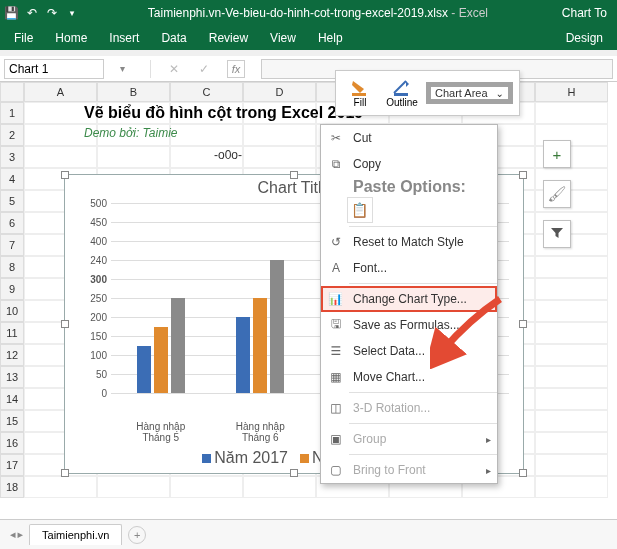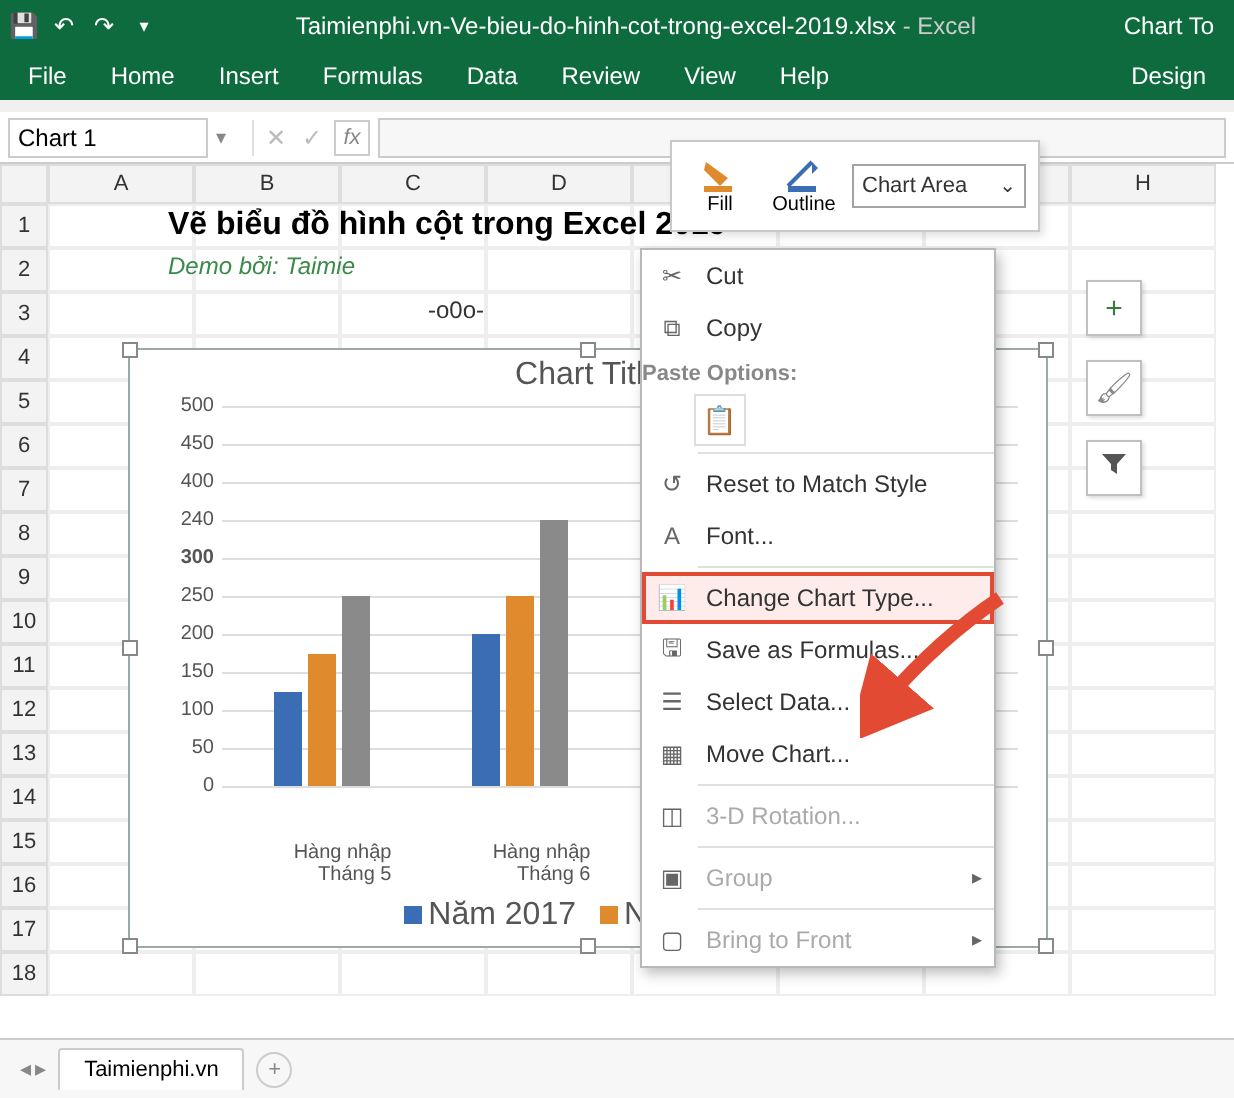"Formulas" span { html: <span>Formulas</span> -> none }
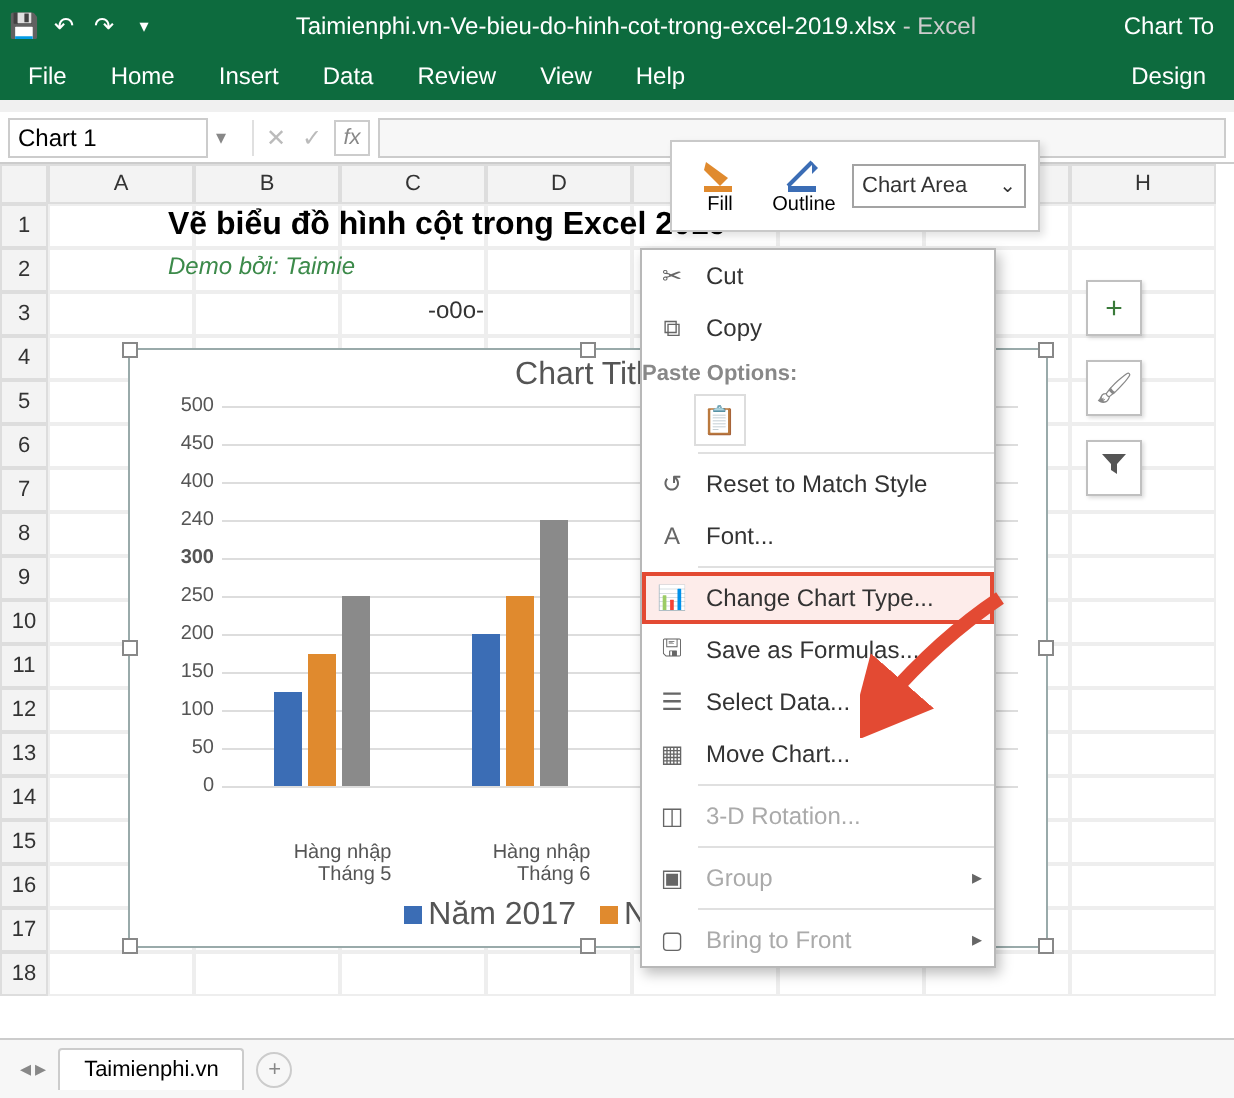"Chart 1" .namebox-row { gap: 4px -> 16px }
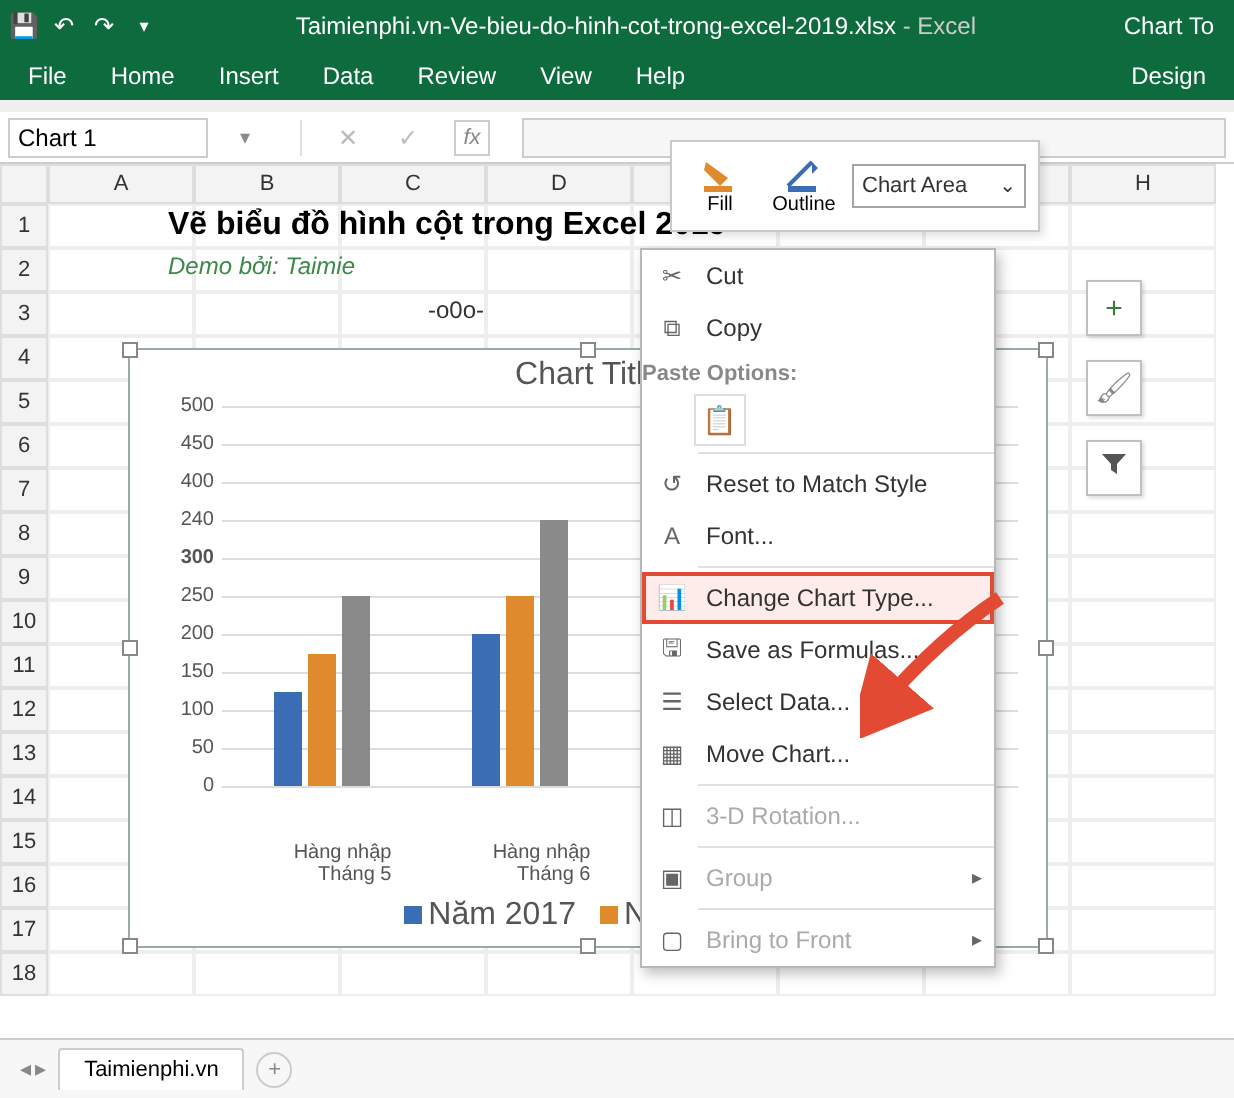"Chart Area" .mini-select { border: 1px solid #a3a3a3 -> 5px solid #a3a3a3 }
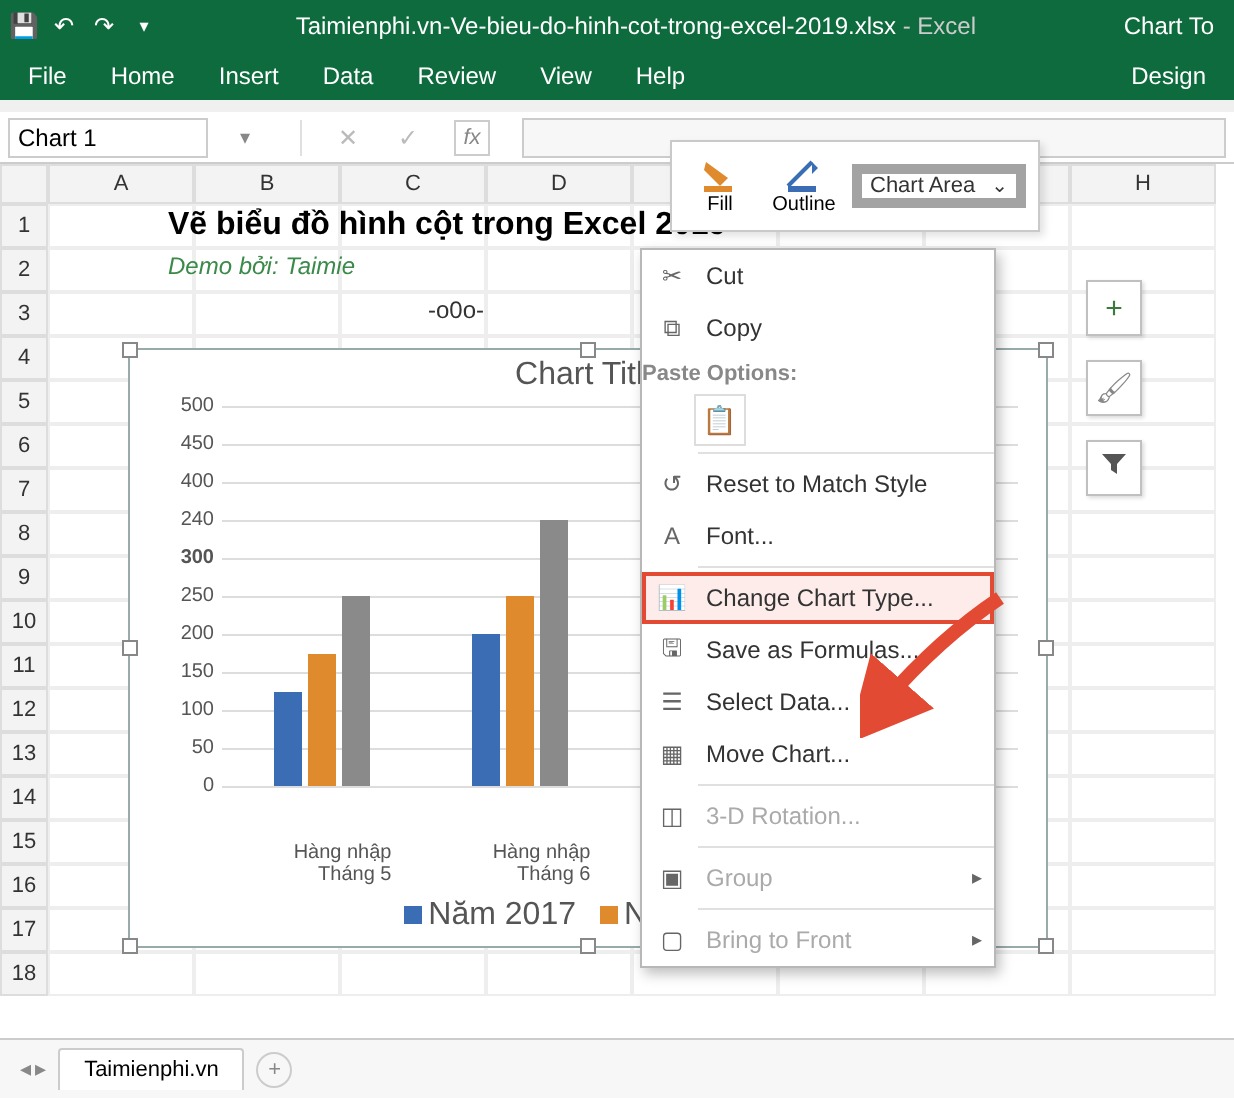"Paste Options:" .cm-header { font-size: 11px -> 16px; padding-left: none -> 32px }
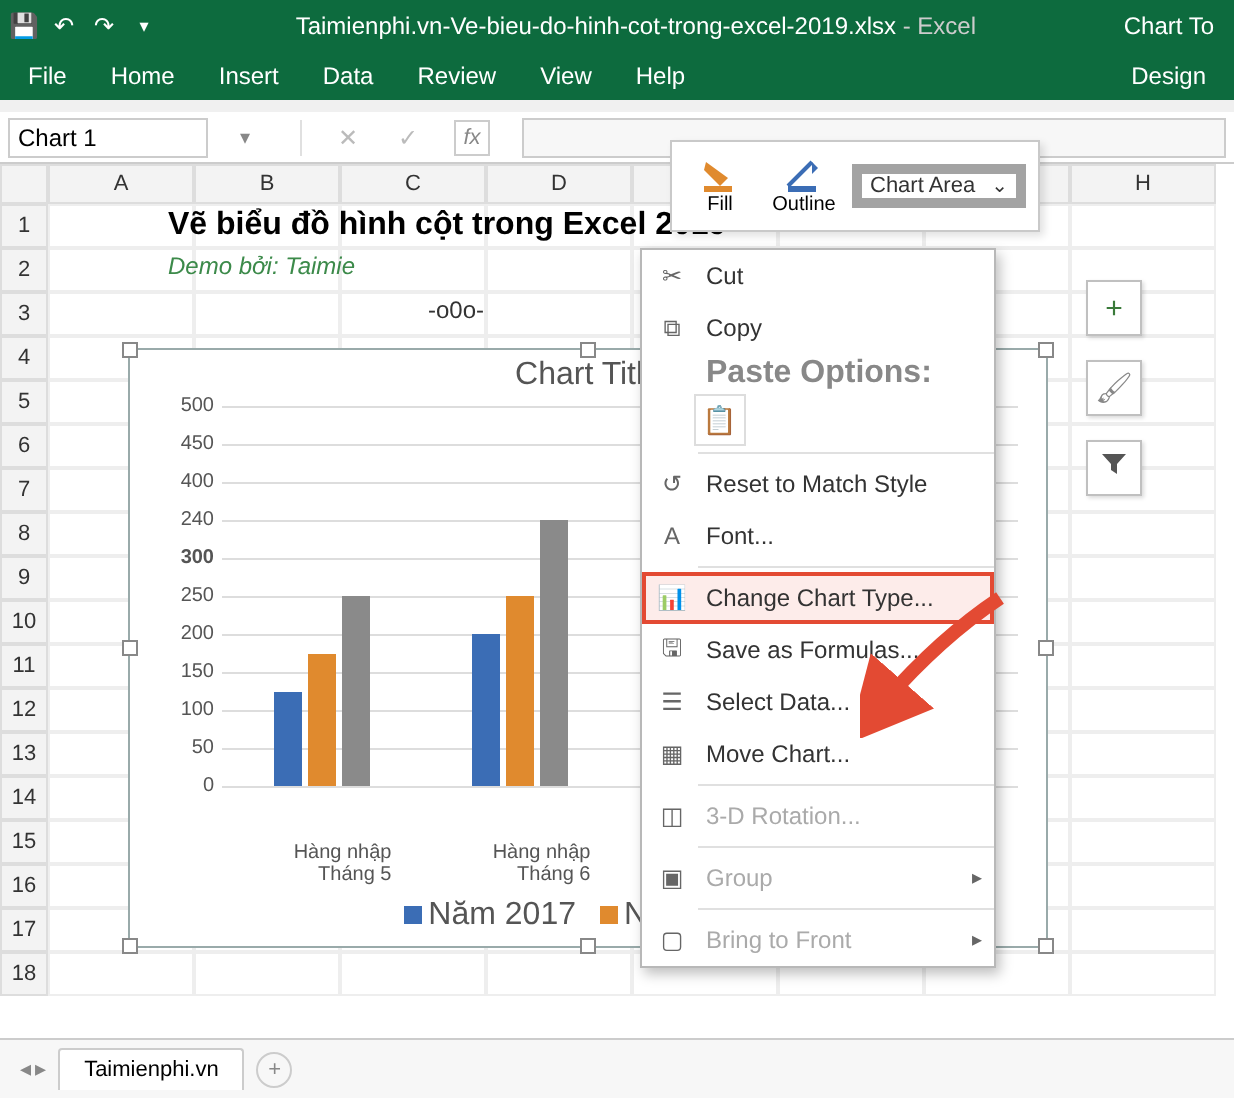"Hàng nhập Tháng 5" .xlabels { text-align: right -> center }
